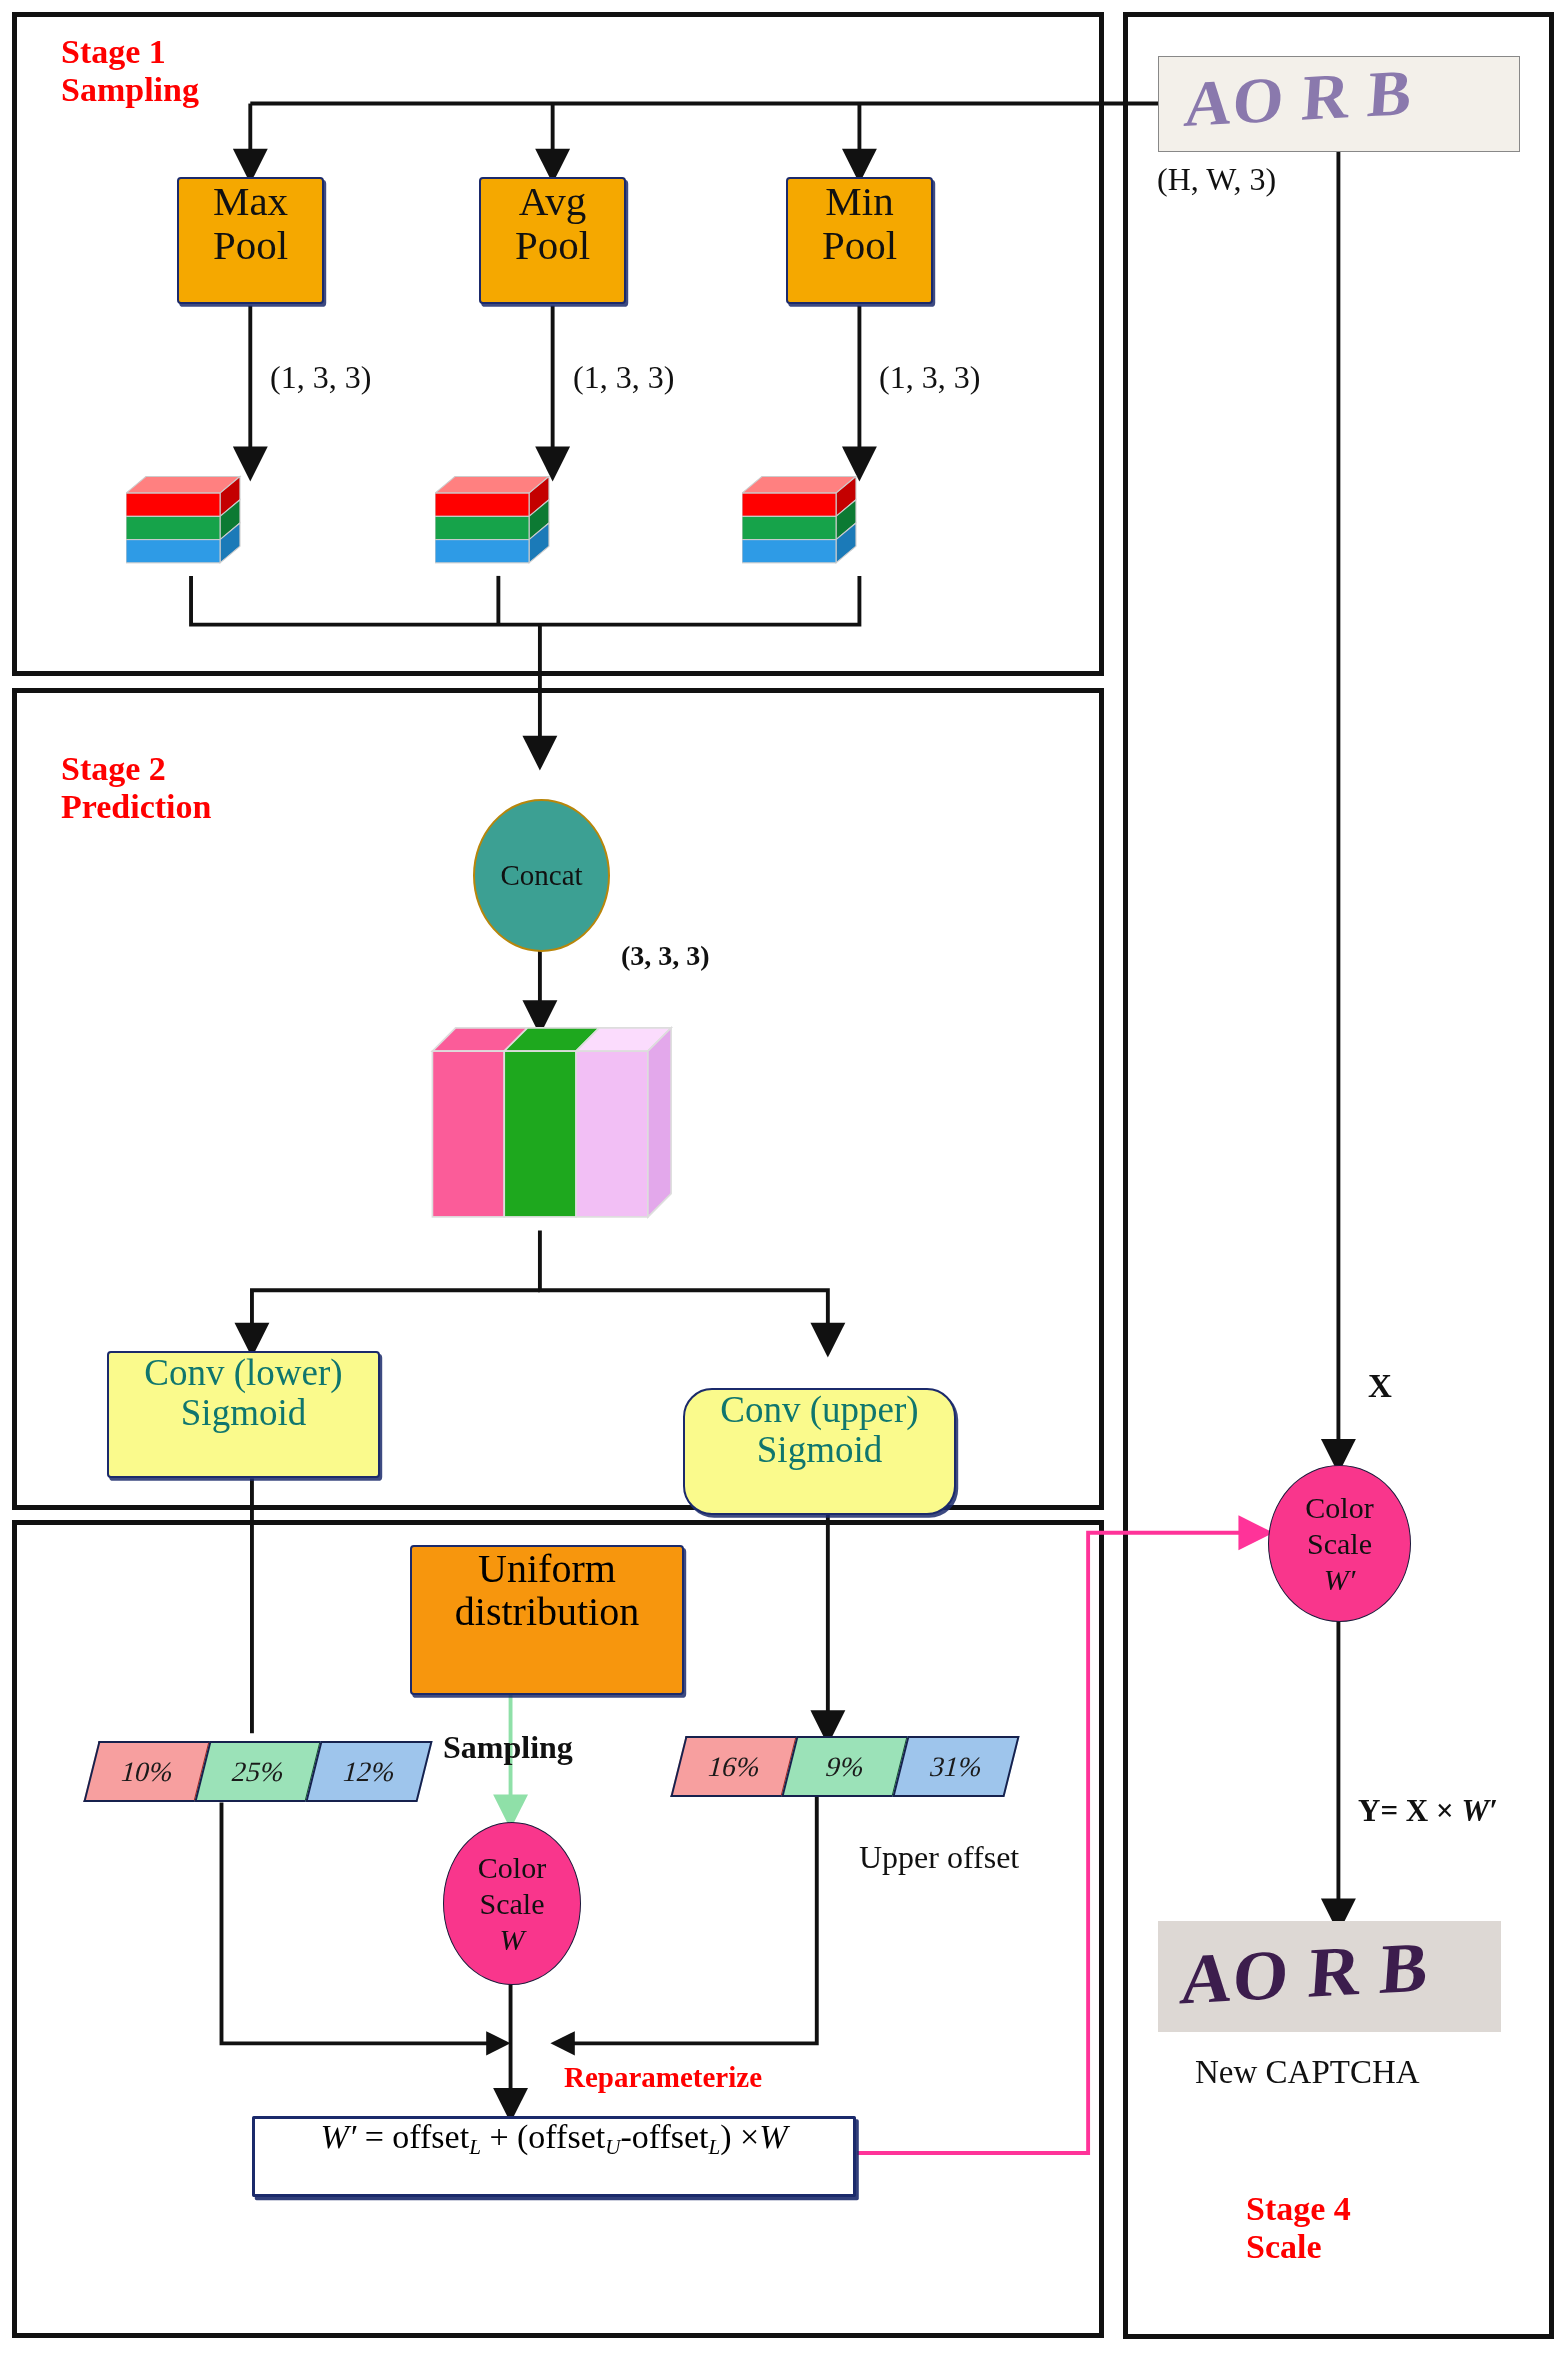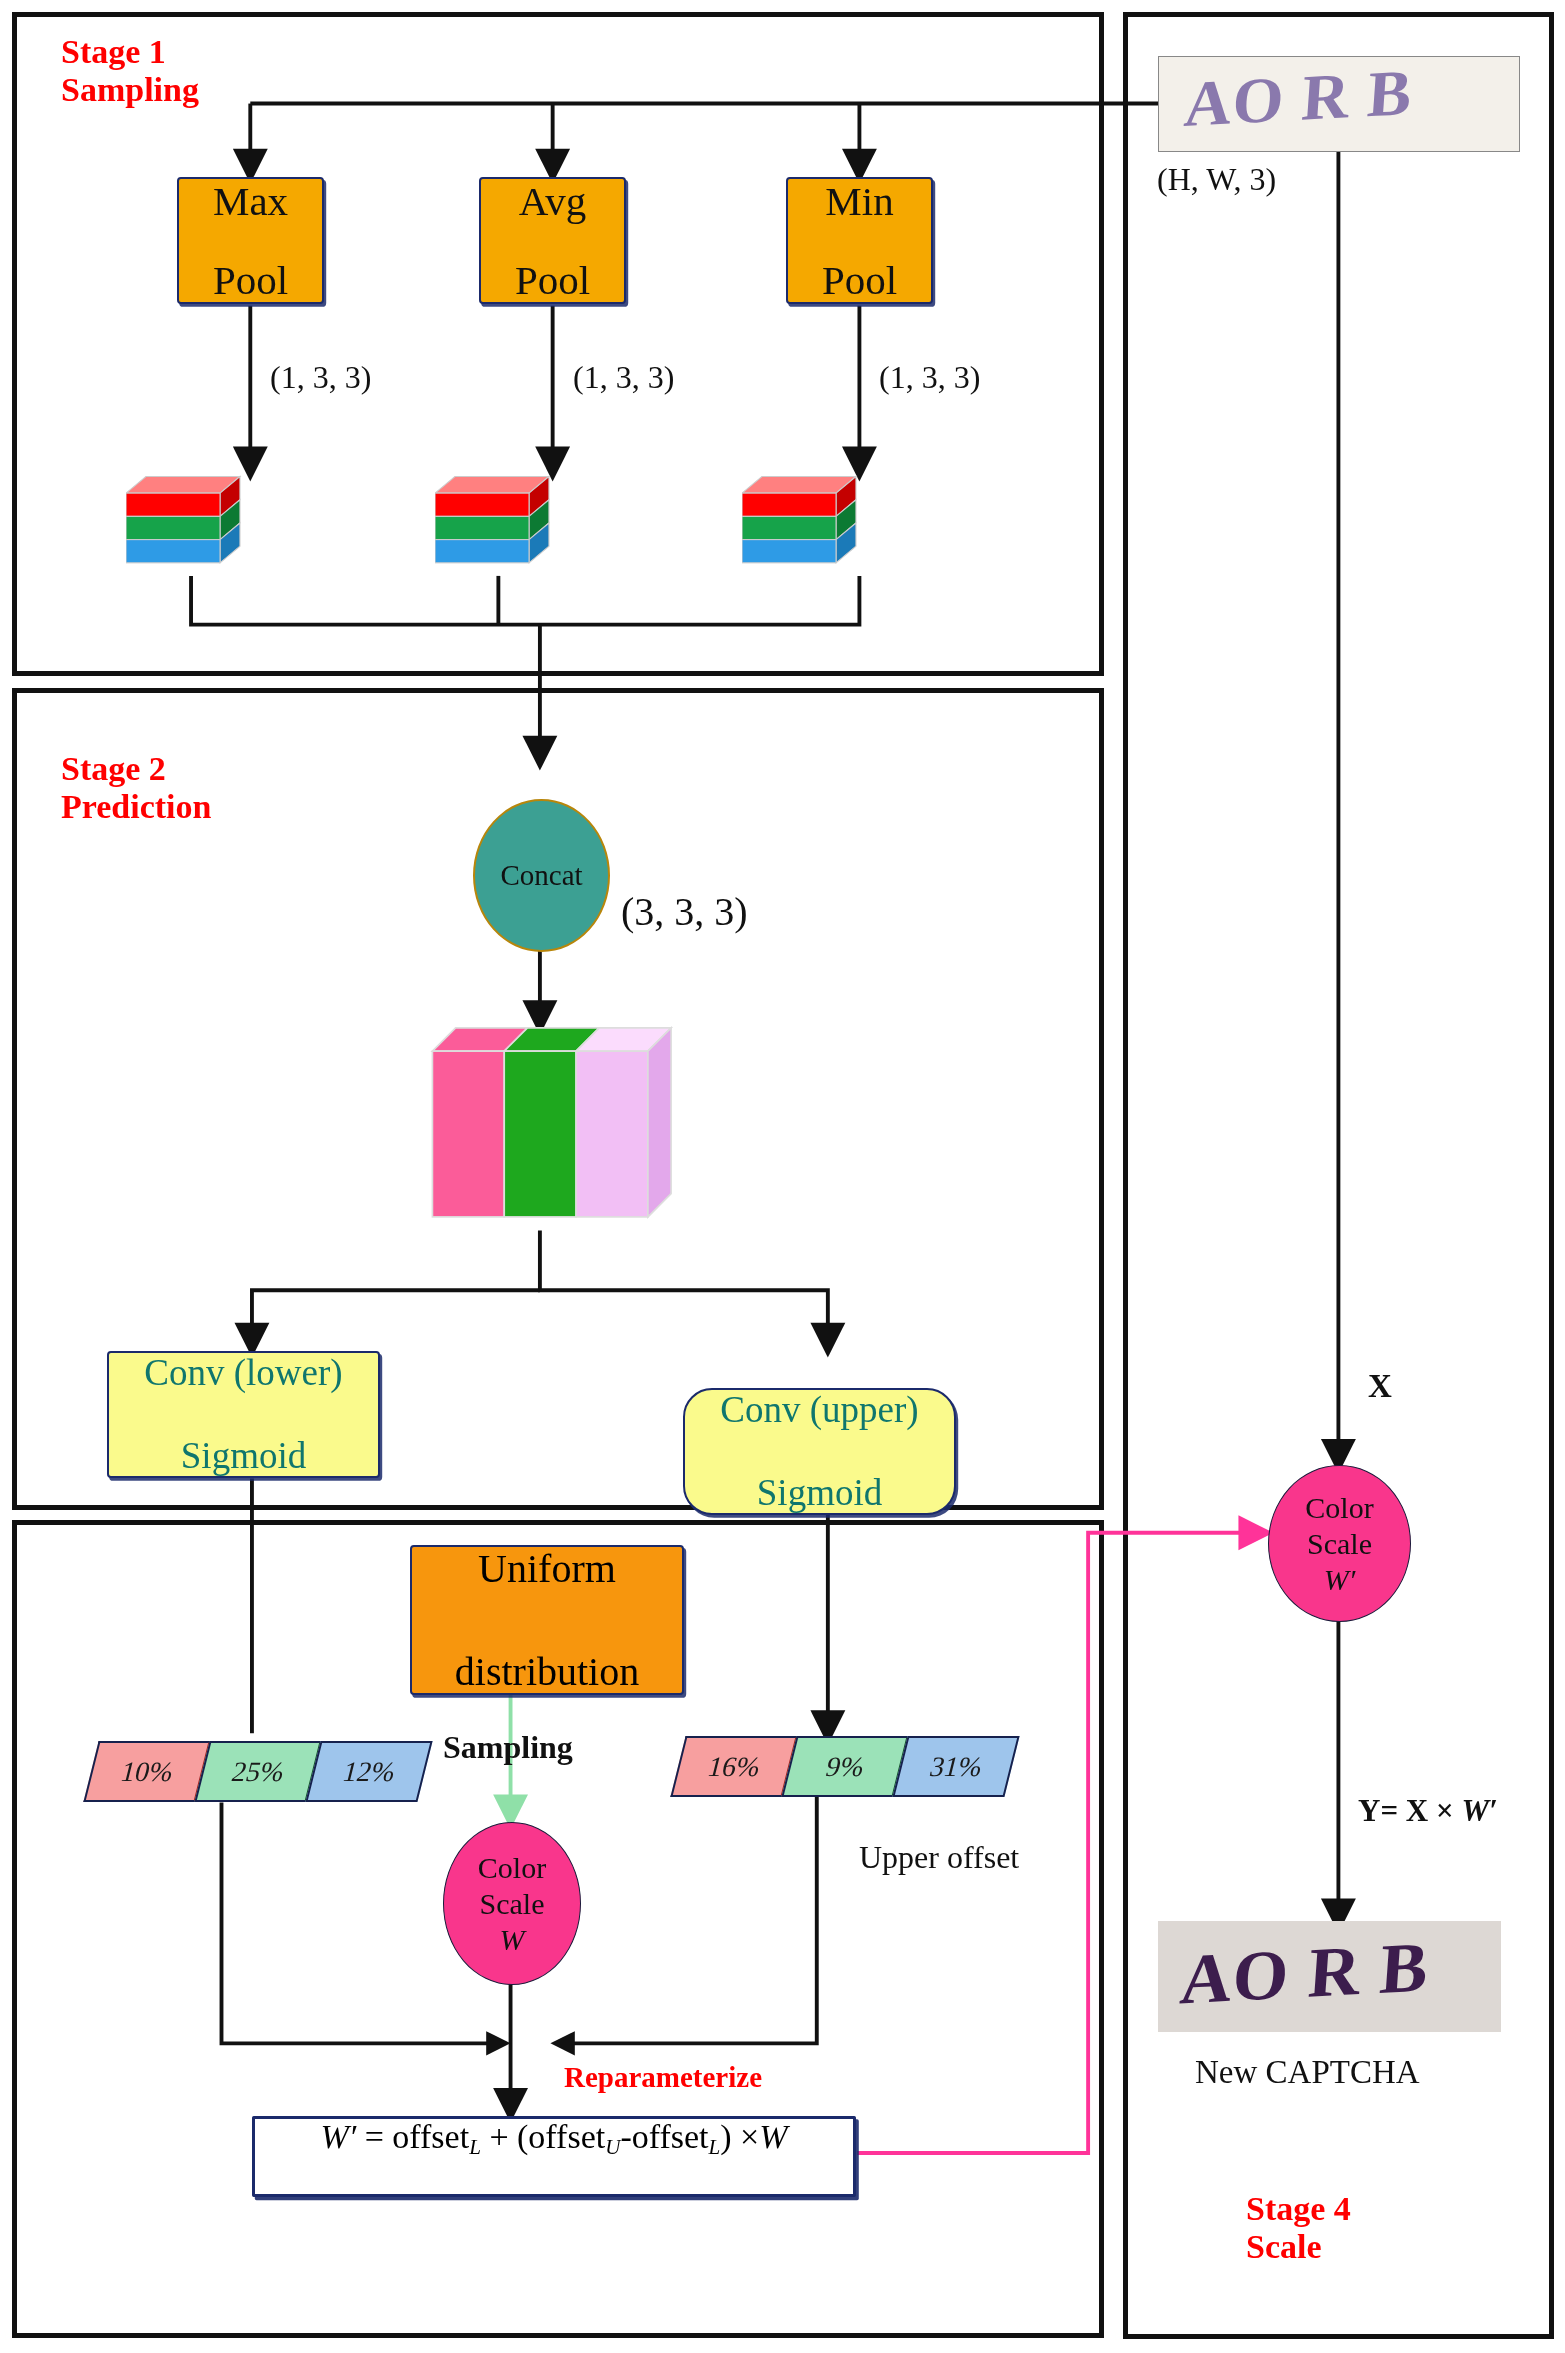"Max" .box { justify-content: space-between -> flex-start }
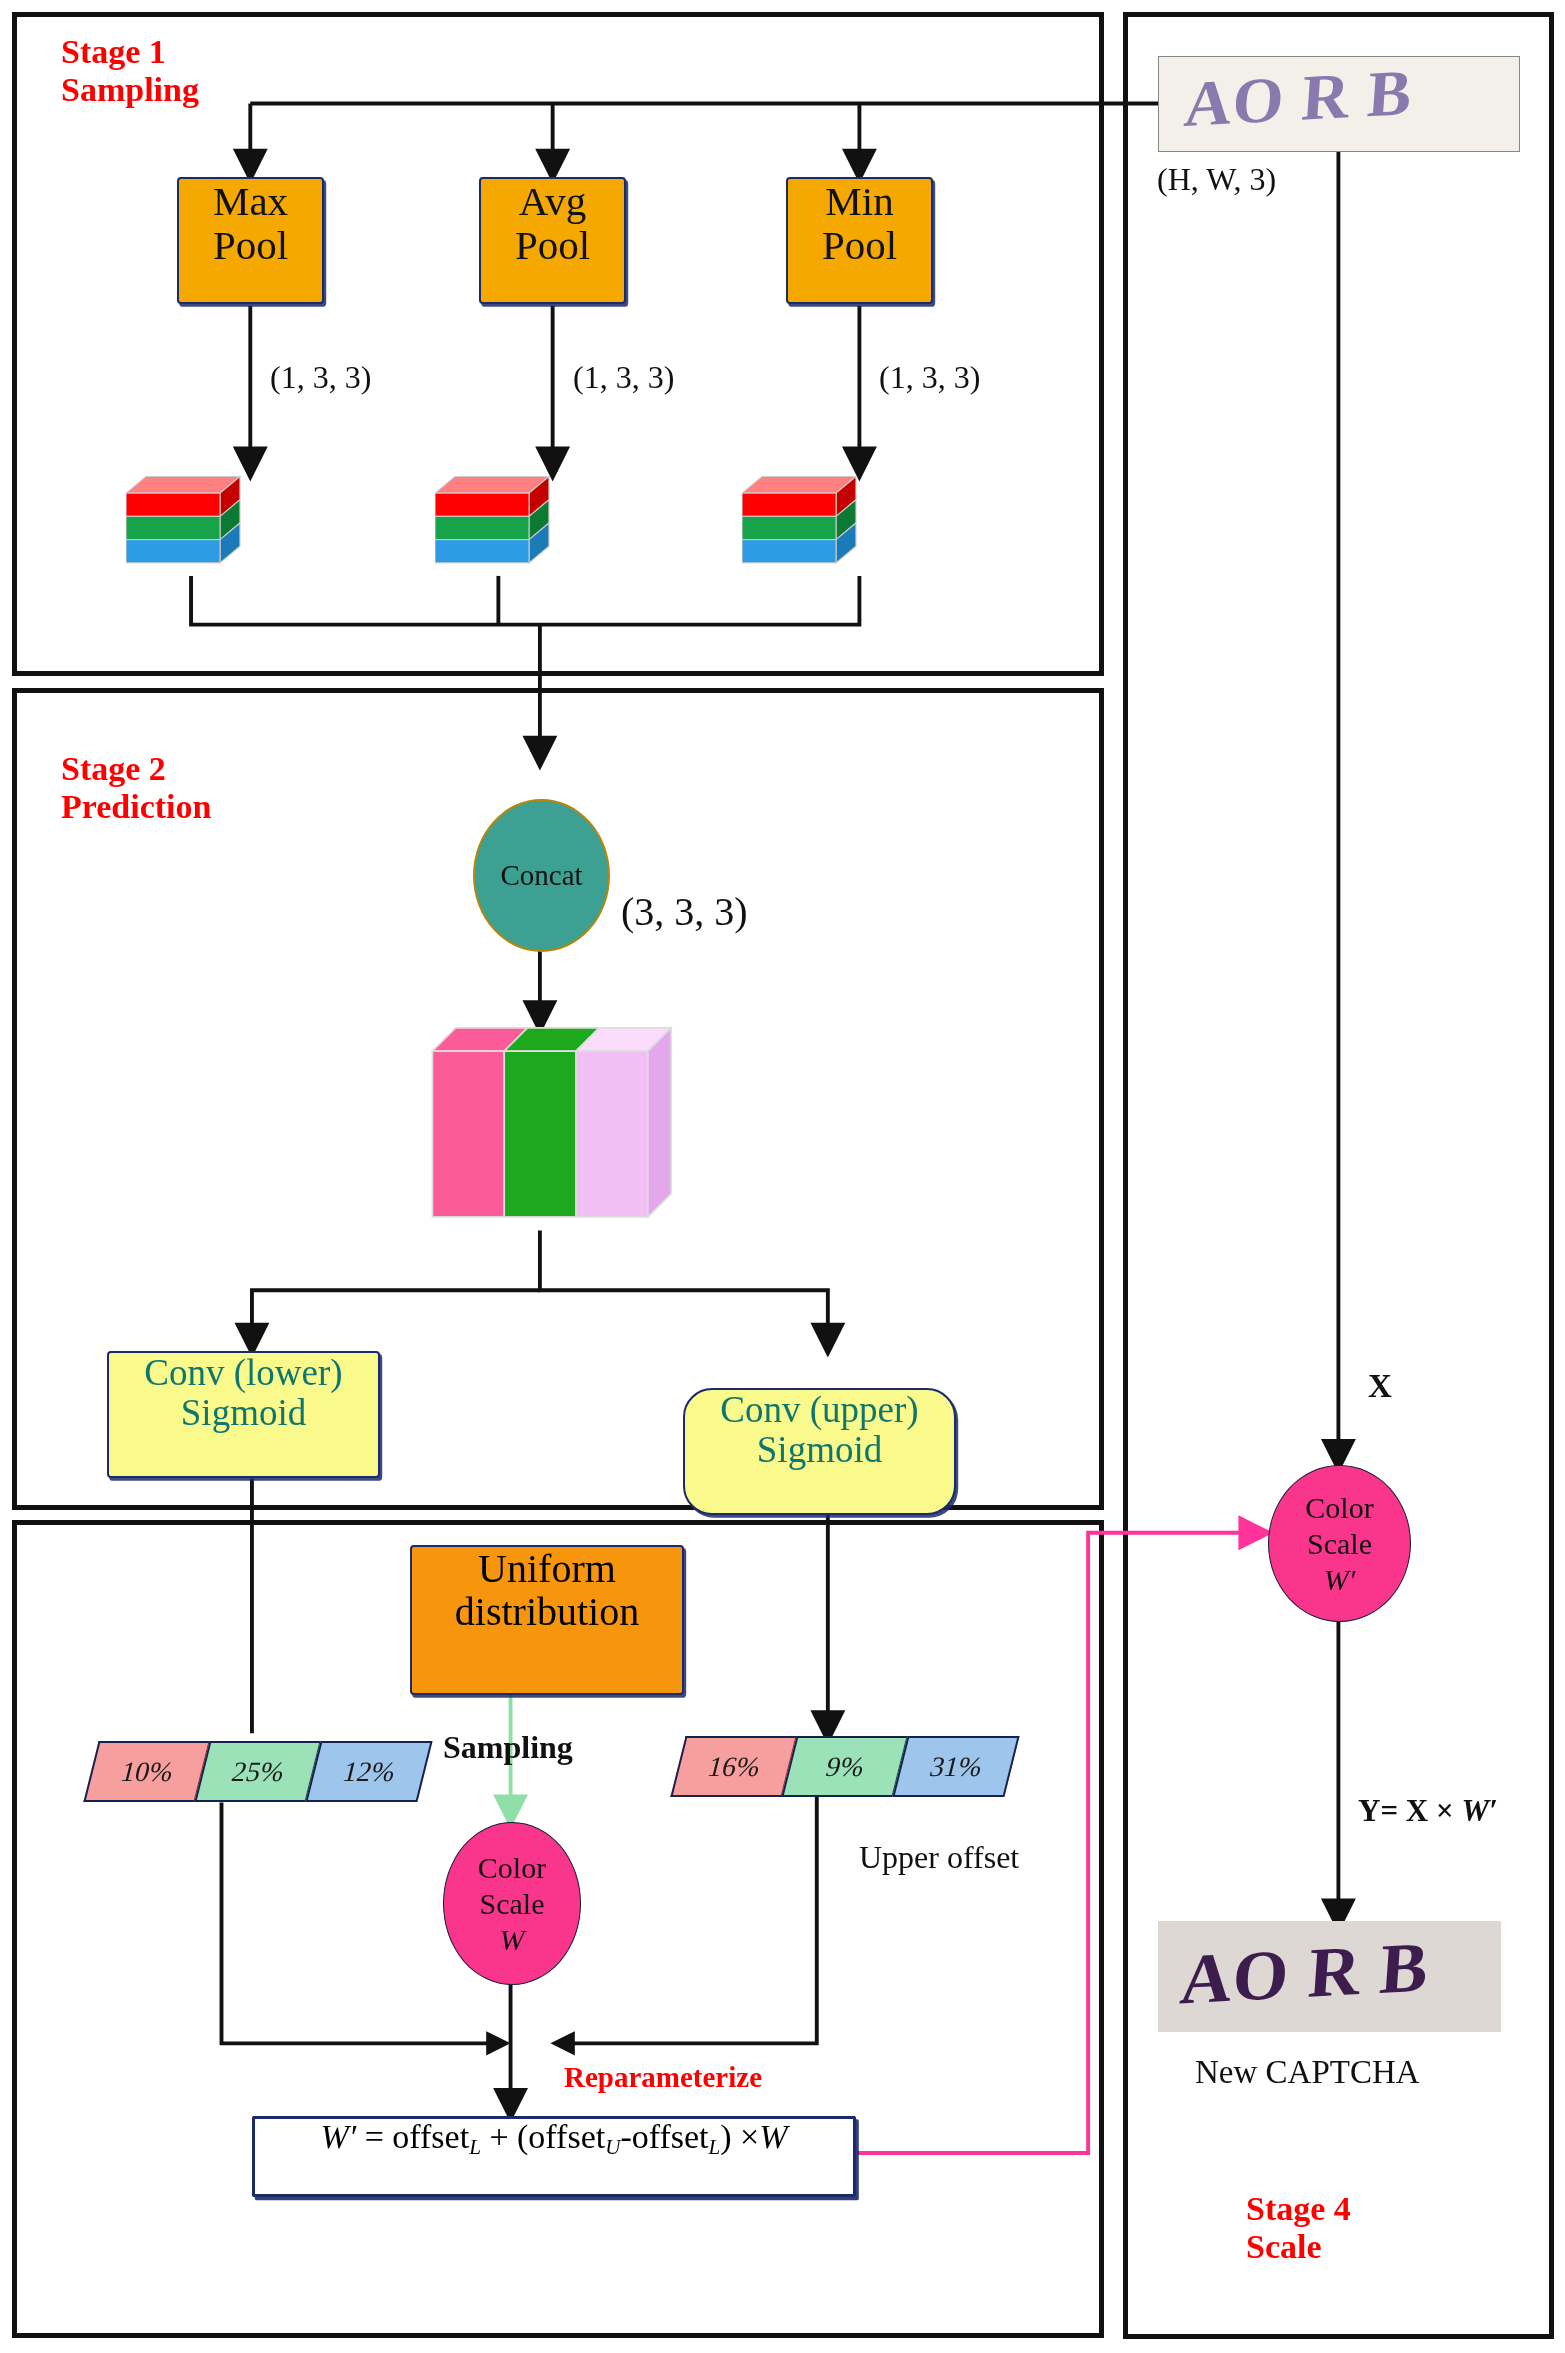"(3, 3, 3)" div.ann { font-size: 40px -> 28px; font-weight: none -> bold; top: 888px -> 940px }
